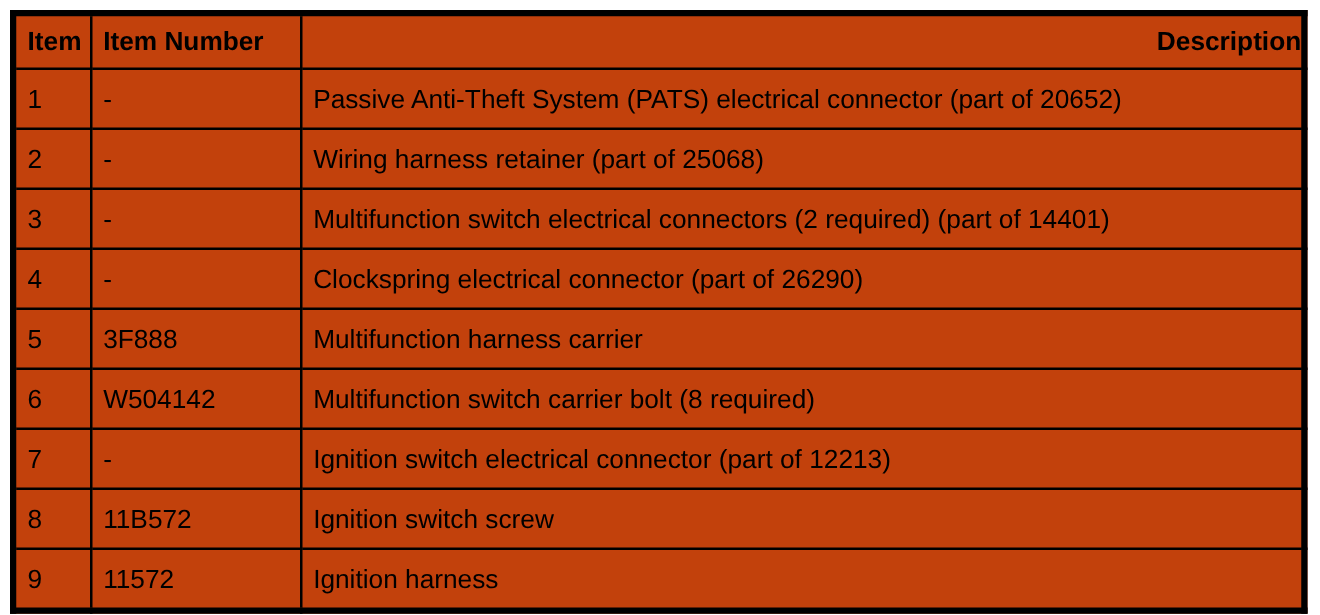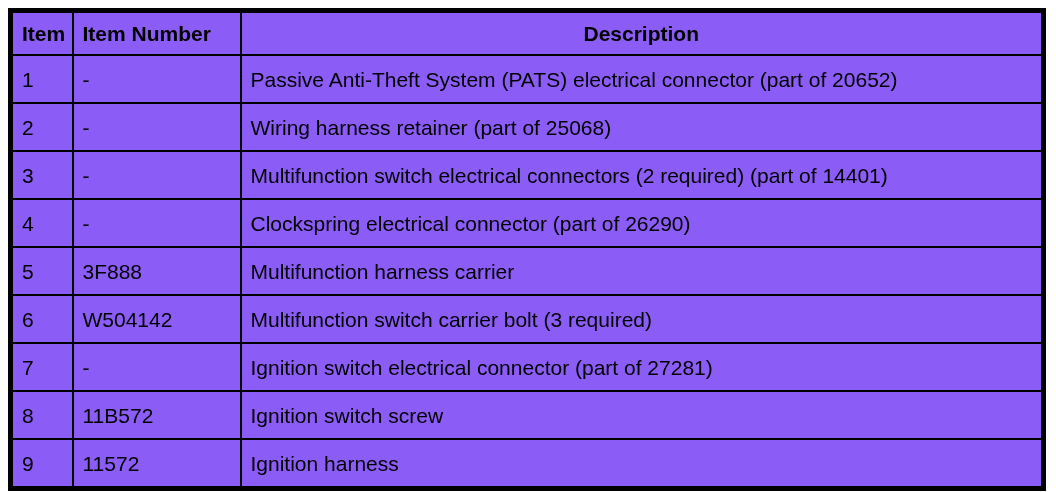"Item" table.parts { background: #8b5cf6 -> #c2410c }
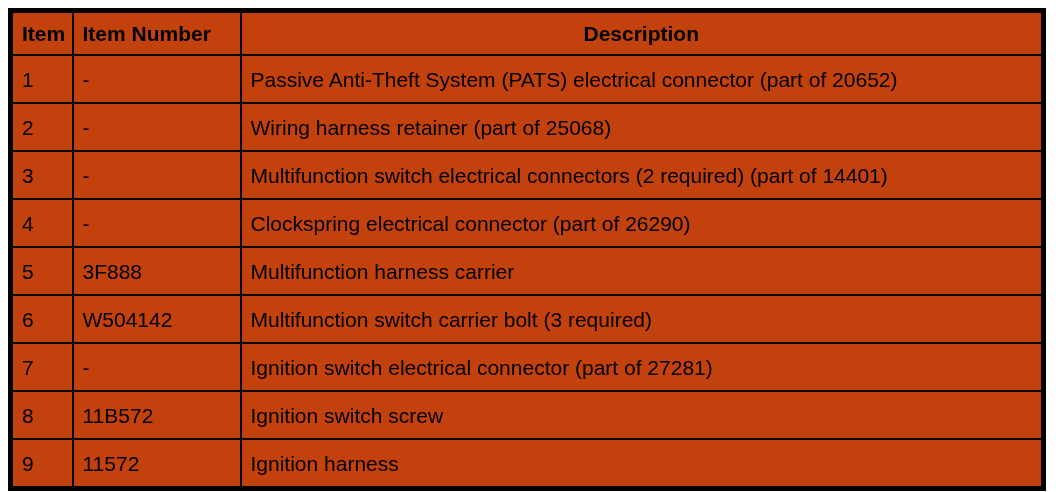"Description" table.parts thead th.desc-head { text-align: center -> right }
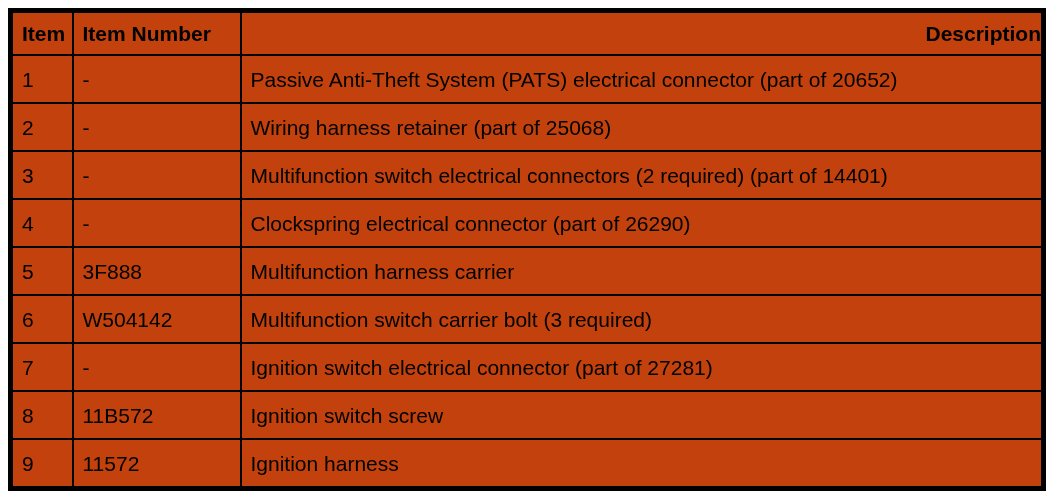"Multifunction switch carrier bolt (3" td { text: 3 -> 8 }
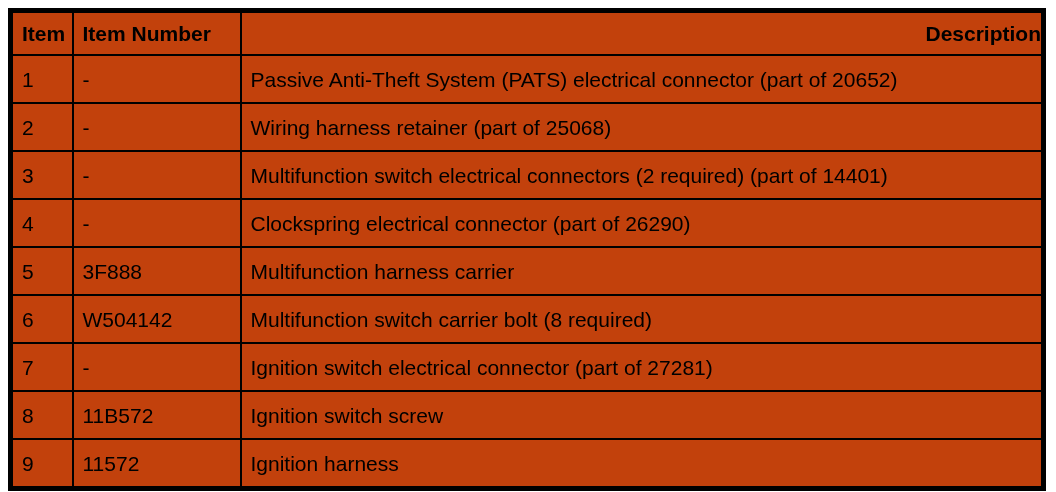"Ignition switch electrical connector" td { text: 27281 -> 12213 }
